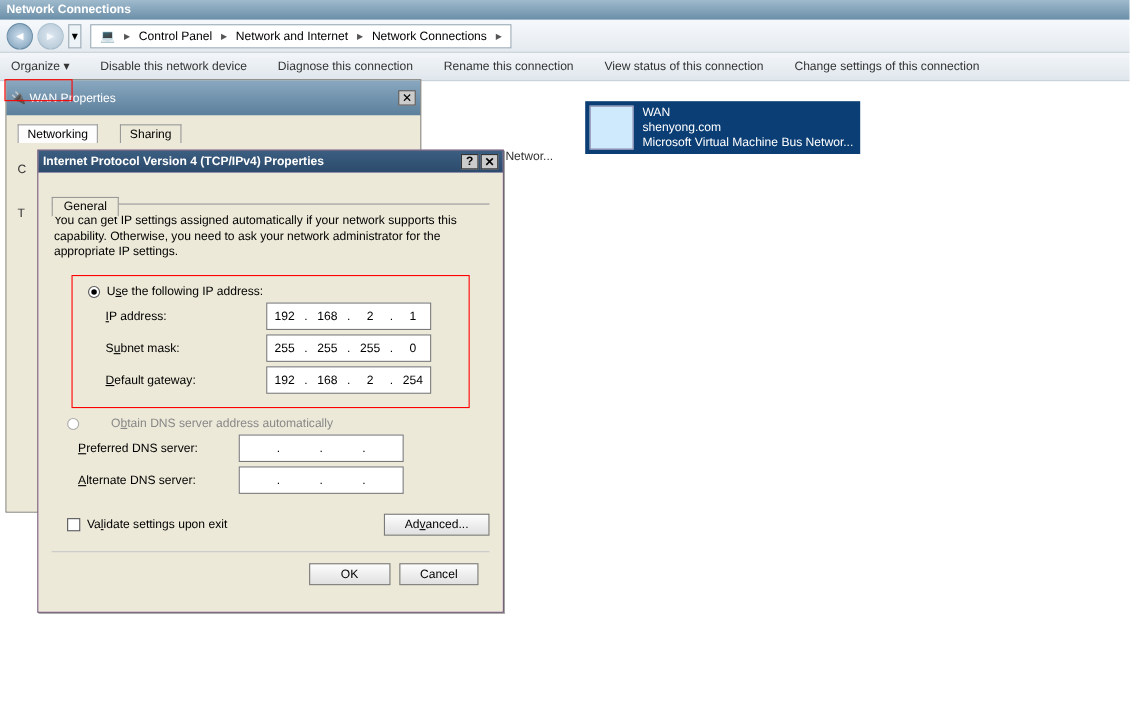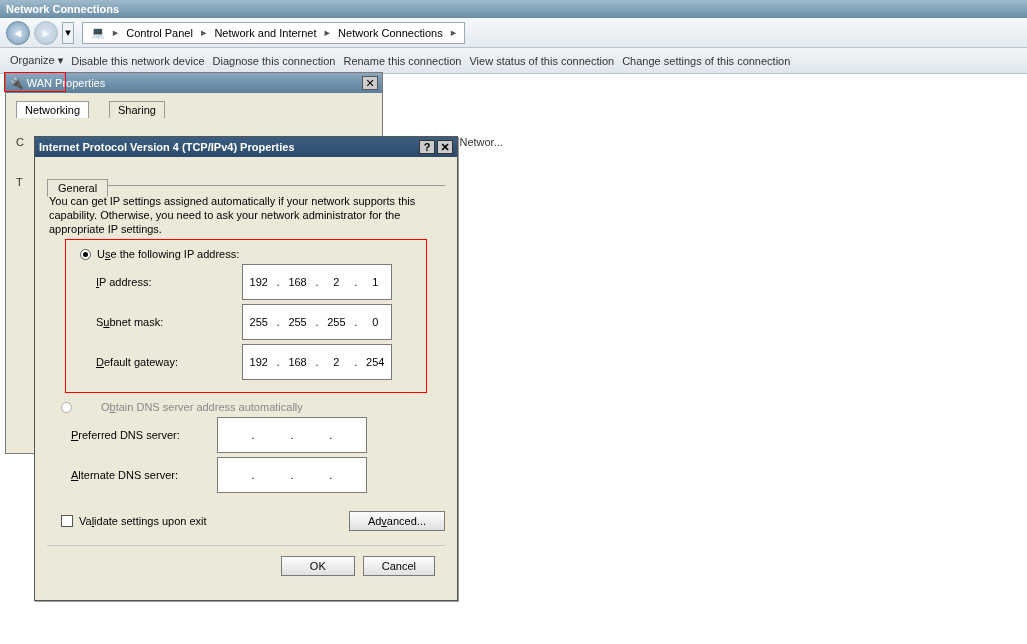"Organize ▾" .cmdbar { gap: 8px -> 28px }
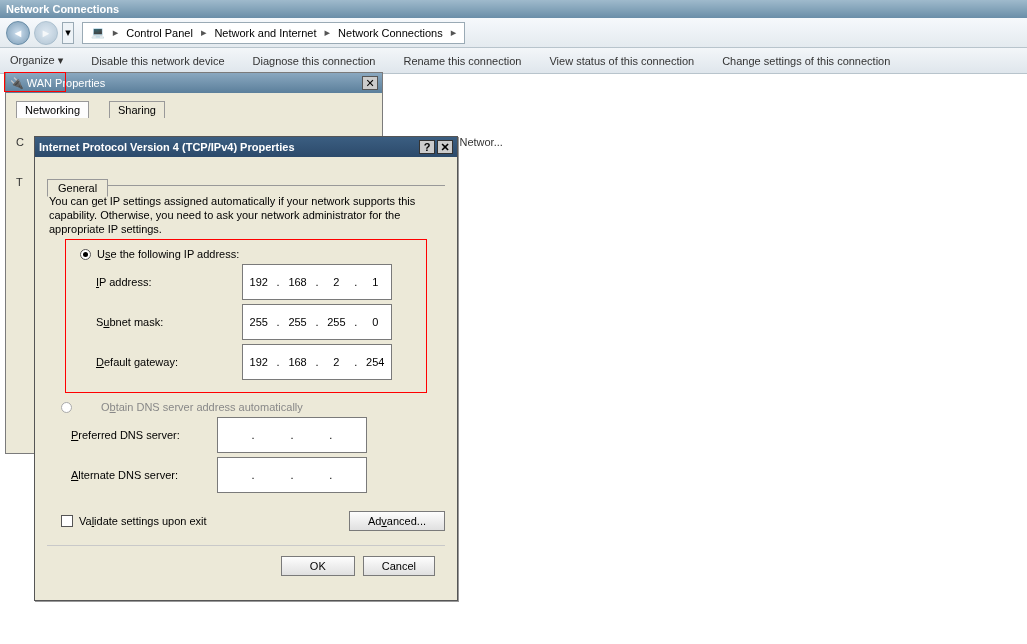"🔌 WAN Properties" .wan-title { height: 20px -> 32px }
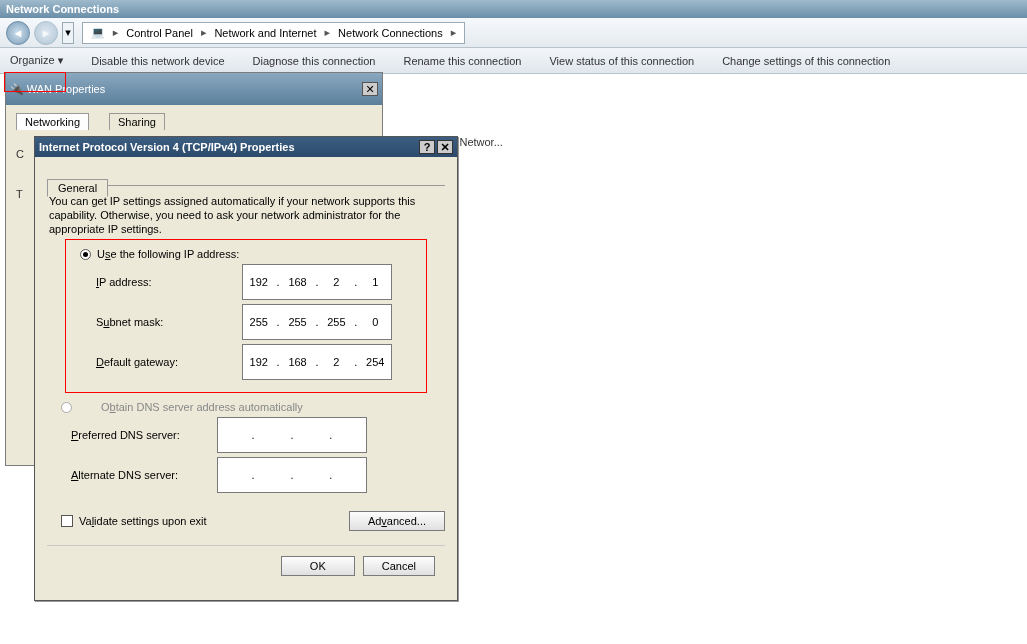"WAN" div.conn-item { html: none -> <div> <div></div> <div> <div>WAN</div> <div>shenyong.com</div> <div>Microsoft Virtual Machine Bus Networ...</div> </div> </div> }
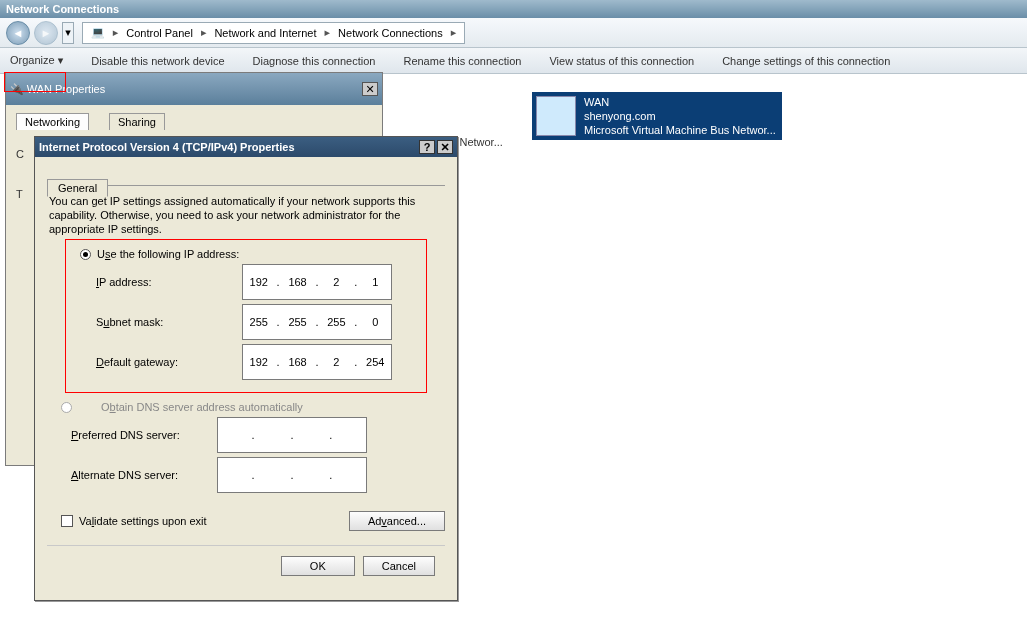"You can get IP settings" .desc { margin: 6px 2px 3px -> 6px 2px 14px }
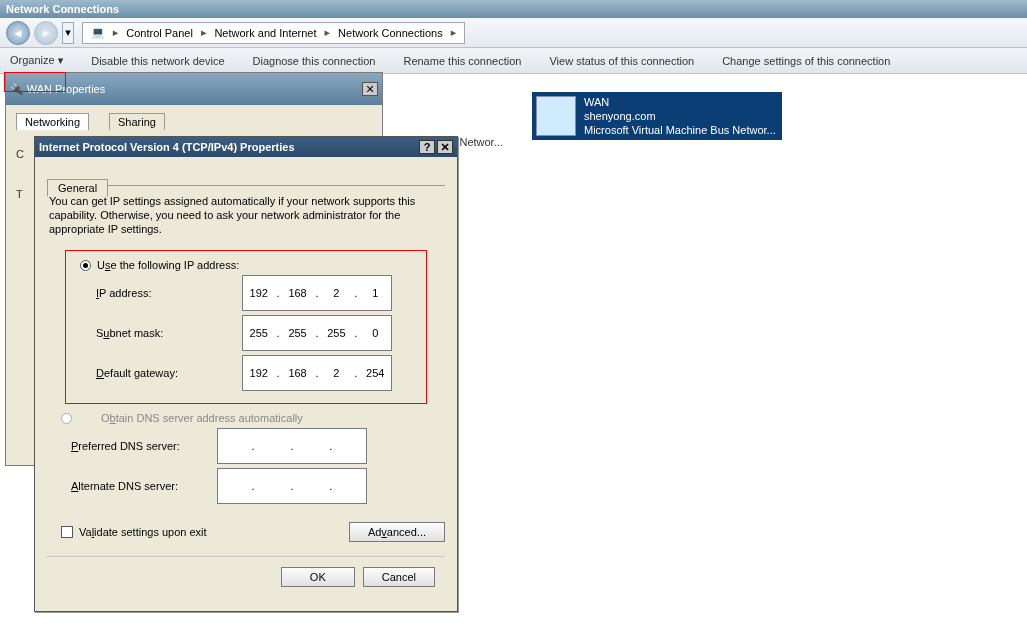"192" .ip-input { height: 36px -> 25px }
